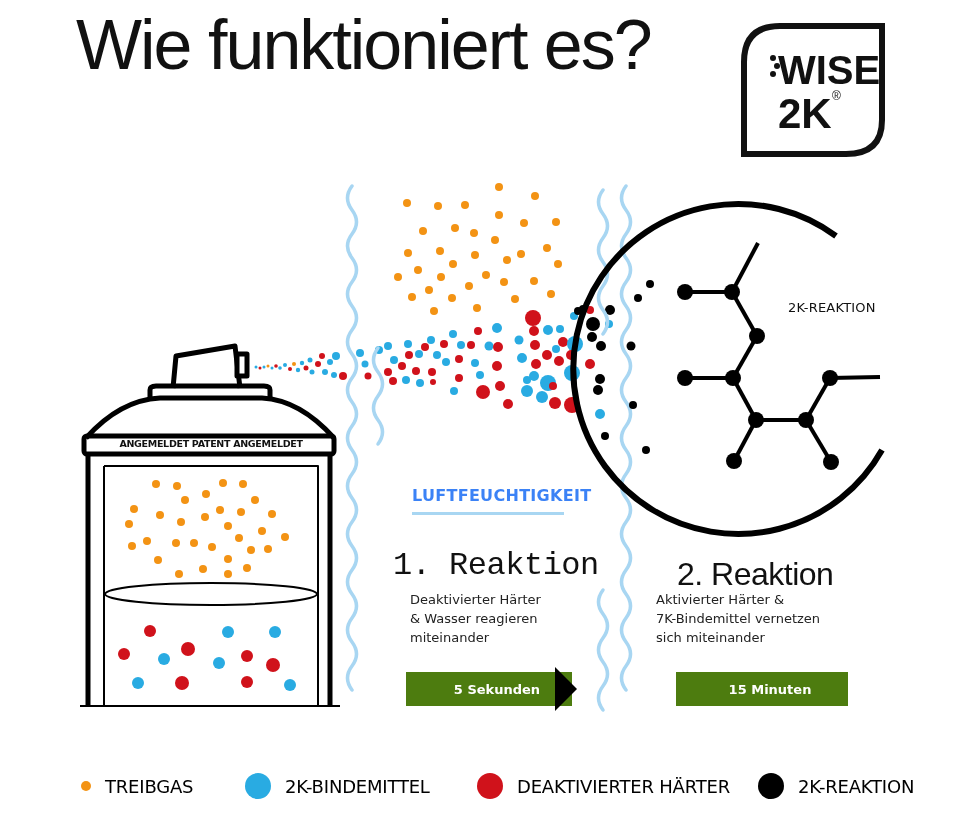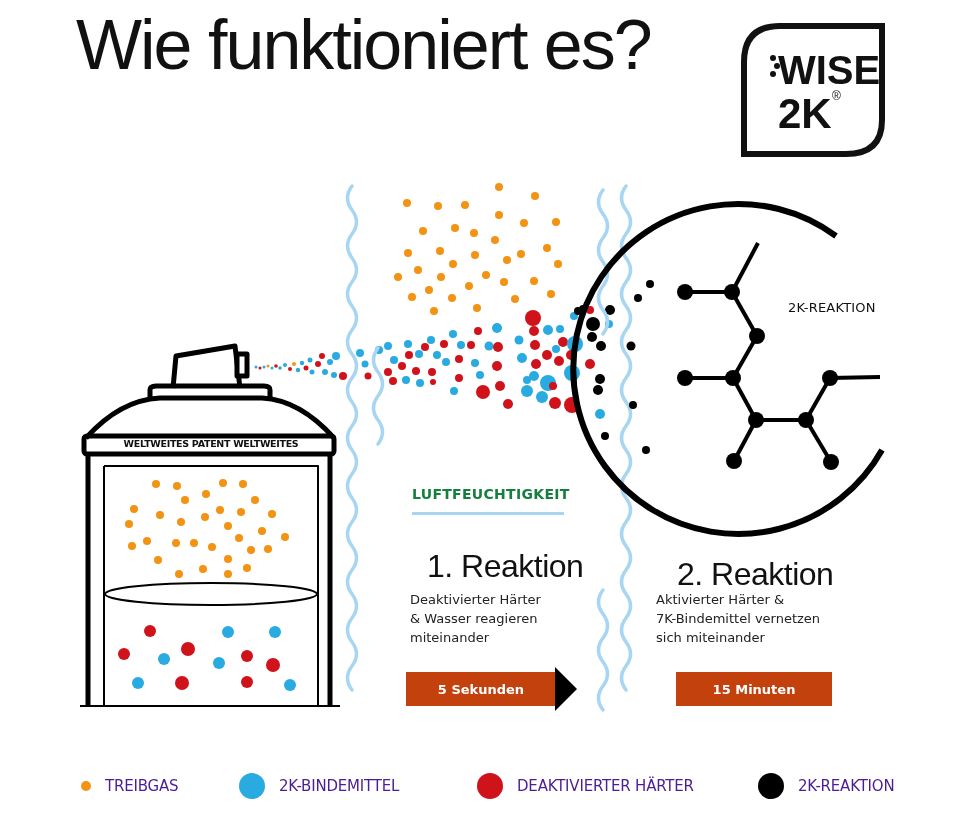"WELTWEITES PATENT WELTWEITES" div.abs { text: WELTWEITES PATENT WELTWEITES -> ANGEMELDET PATENT ANGEMELDET }
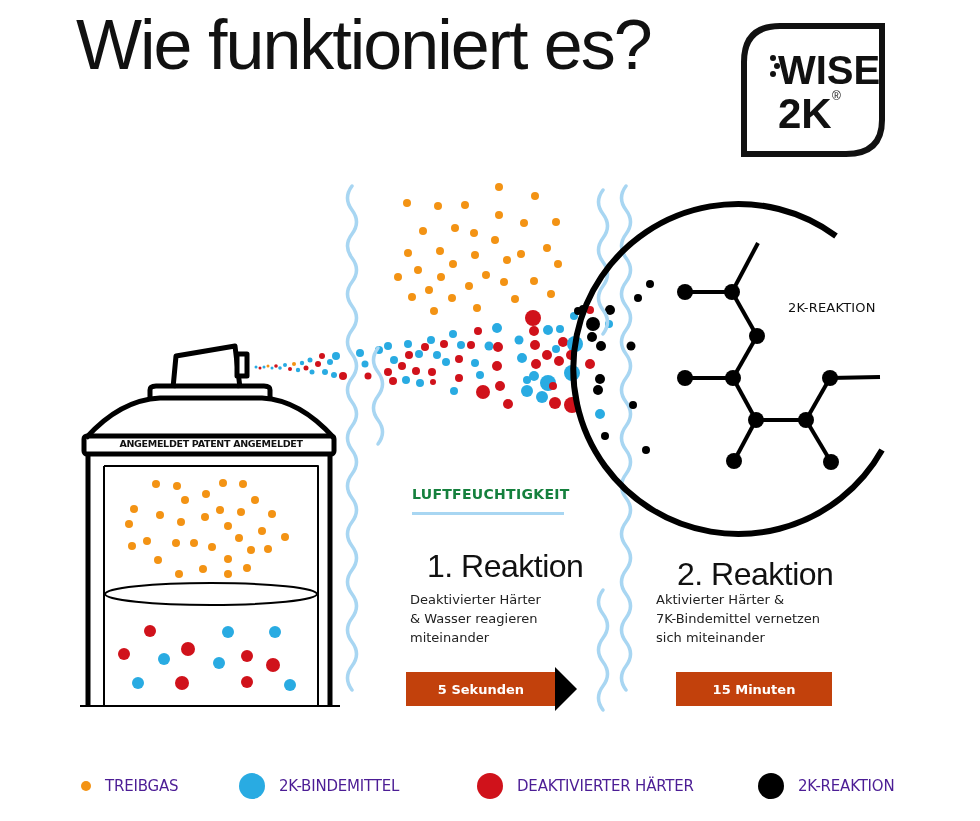"LUFTFEUCHTIGKEIT" .humidity { color: #15803d -> #3b82f6; font-size: 14px -> 16px }
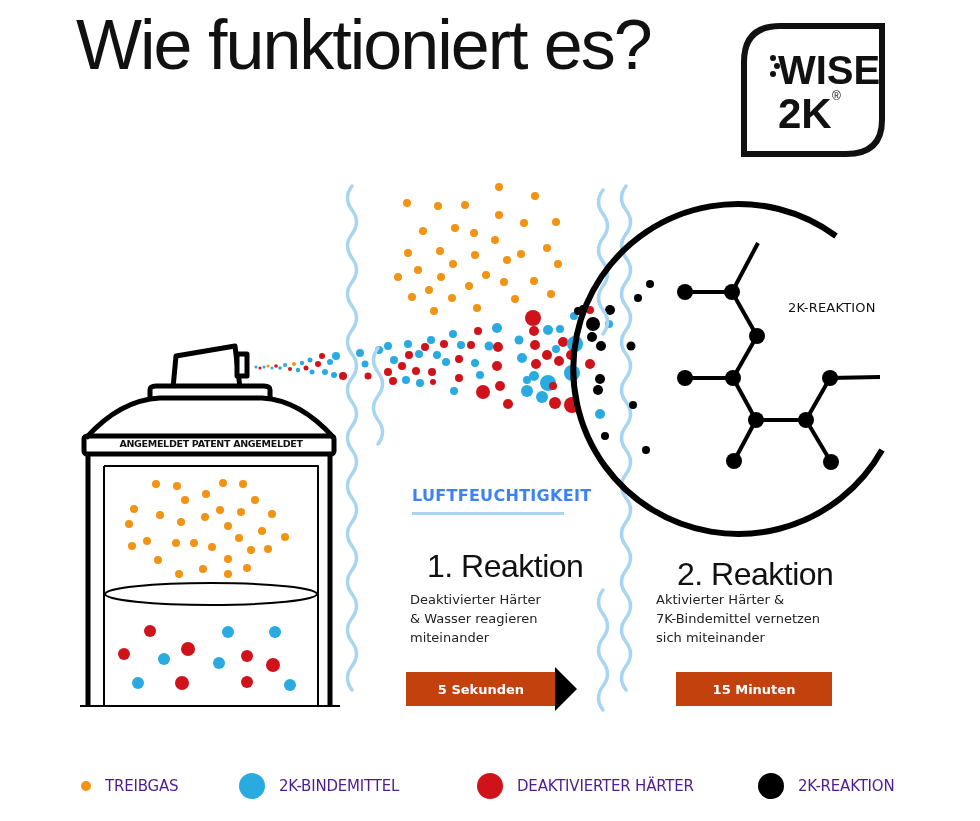"1. Reaktion" div.abs { font-family: none -> Liberation Mono, monospace; left: 427px -> 393px }
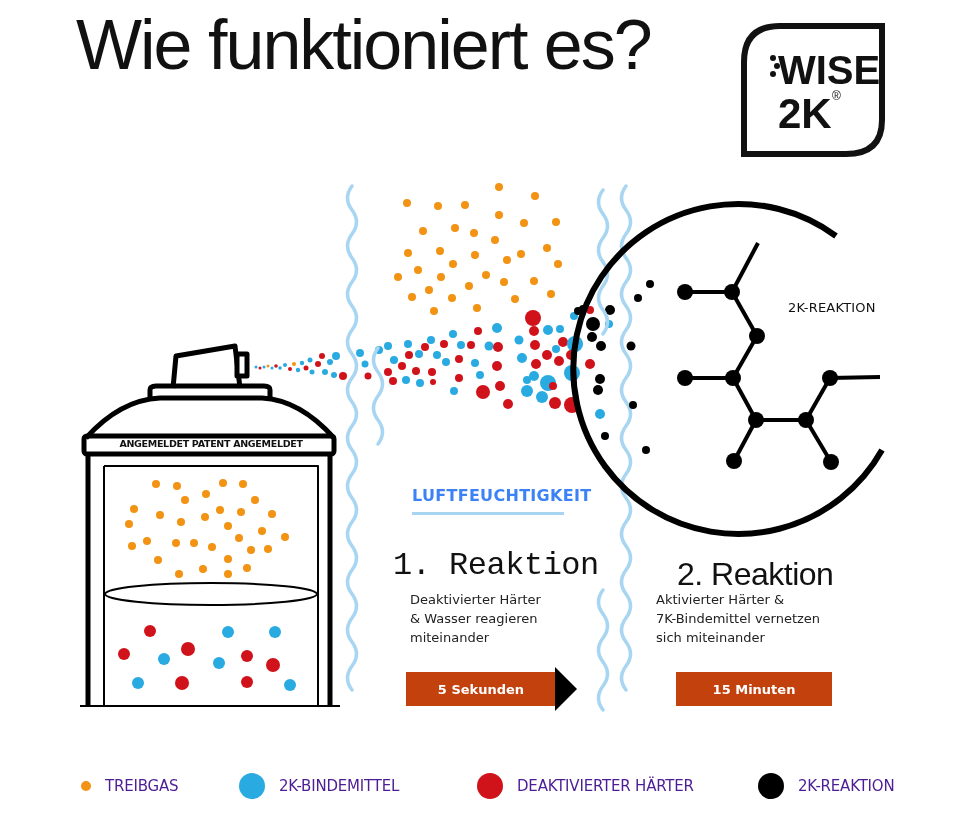"5 Sekunden" .timebar { background: #c2410c -> #4d7c0f; padding-left: none -> 16px }
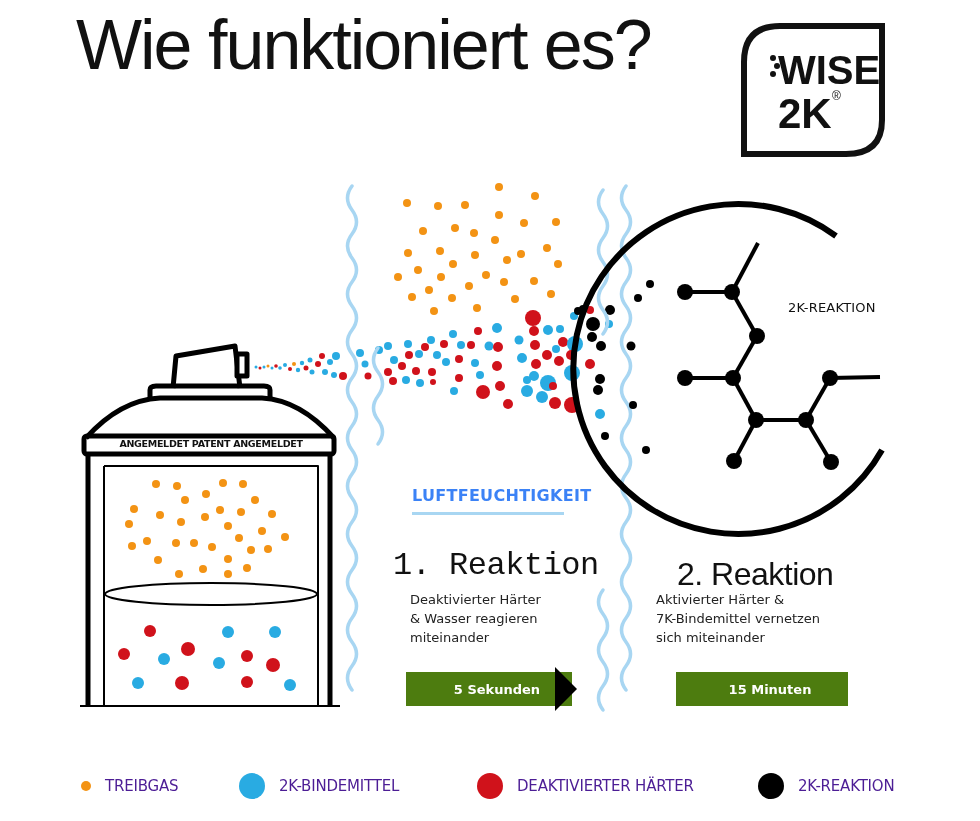"TREIBGAS" .legend .lbl { color: #4c1d95 -> #000000; font-size: 15px -> 18px }
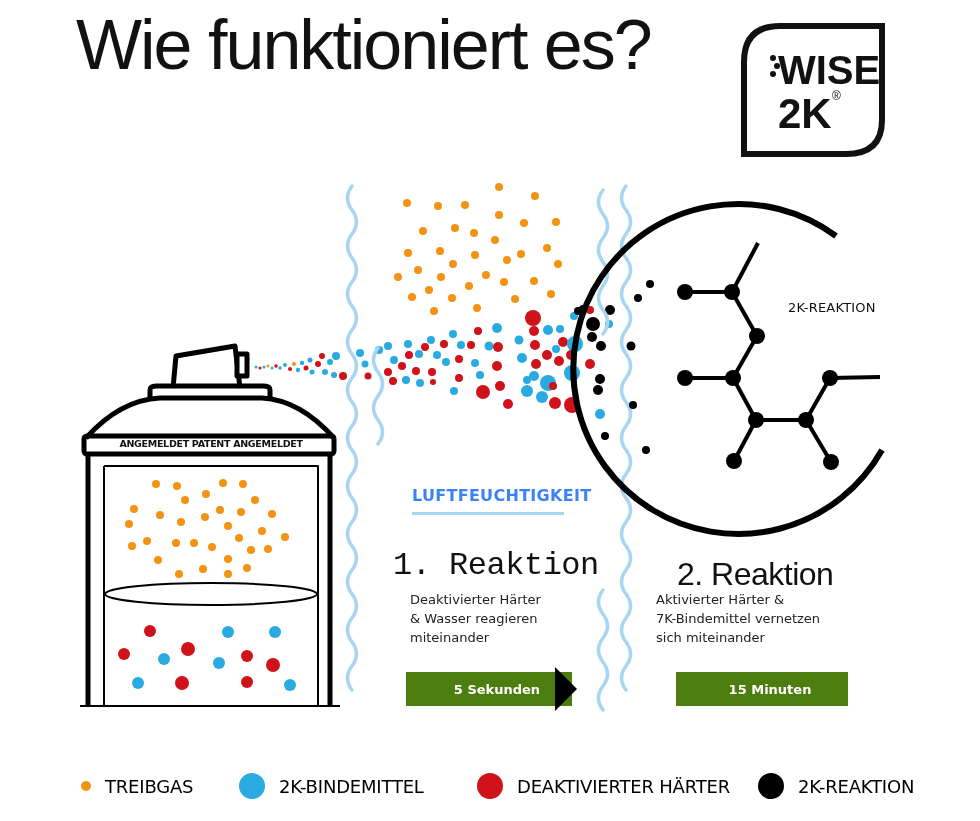"2K-BINDEMITTEL" div.abs { left: 239px -> 245px }
